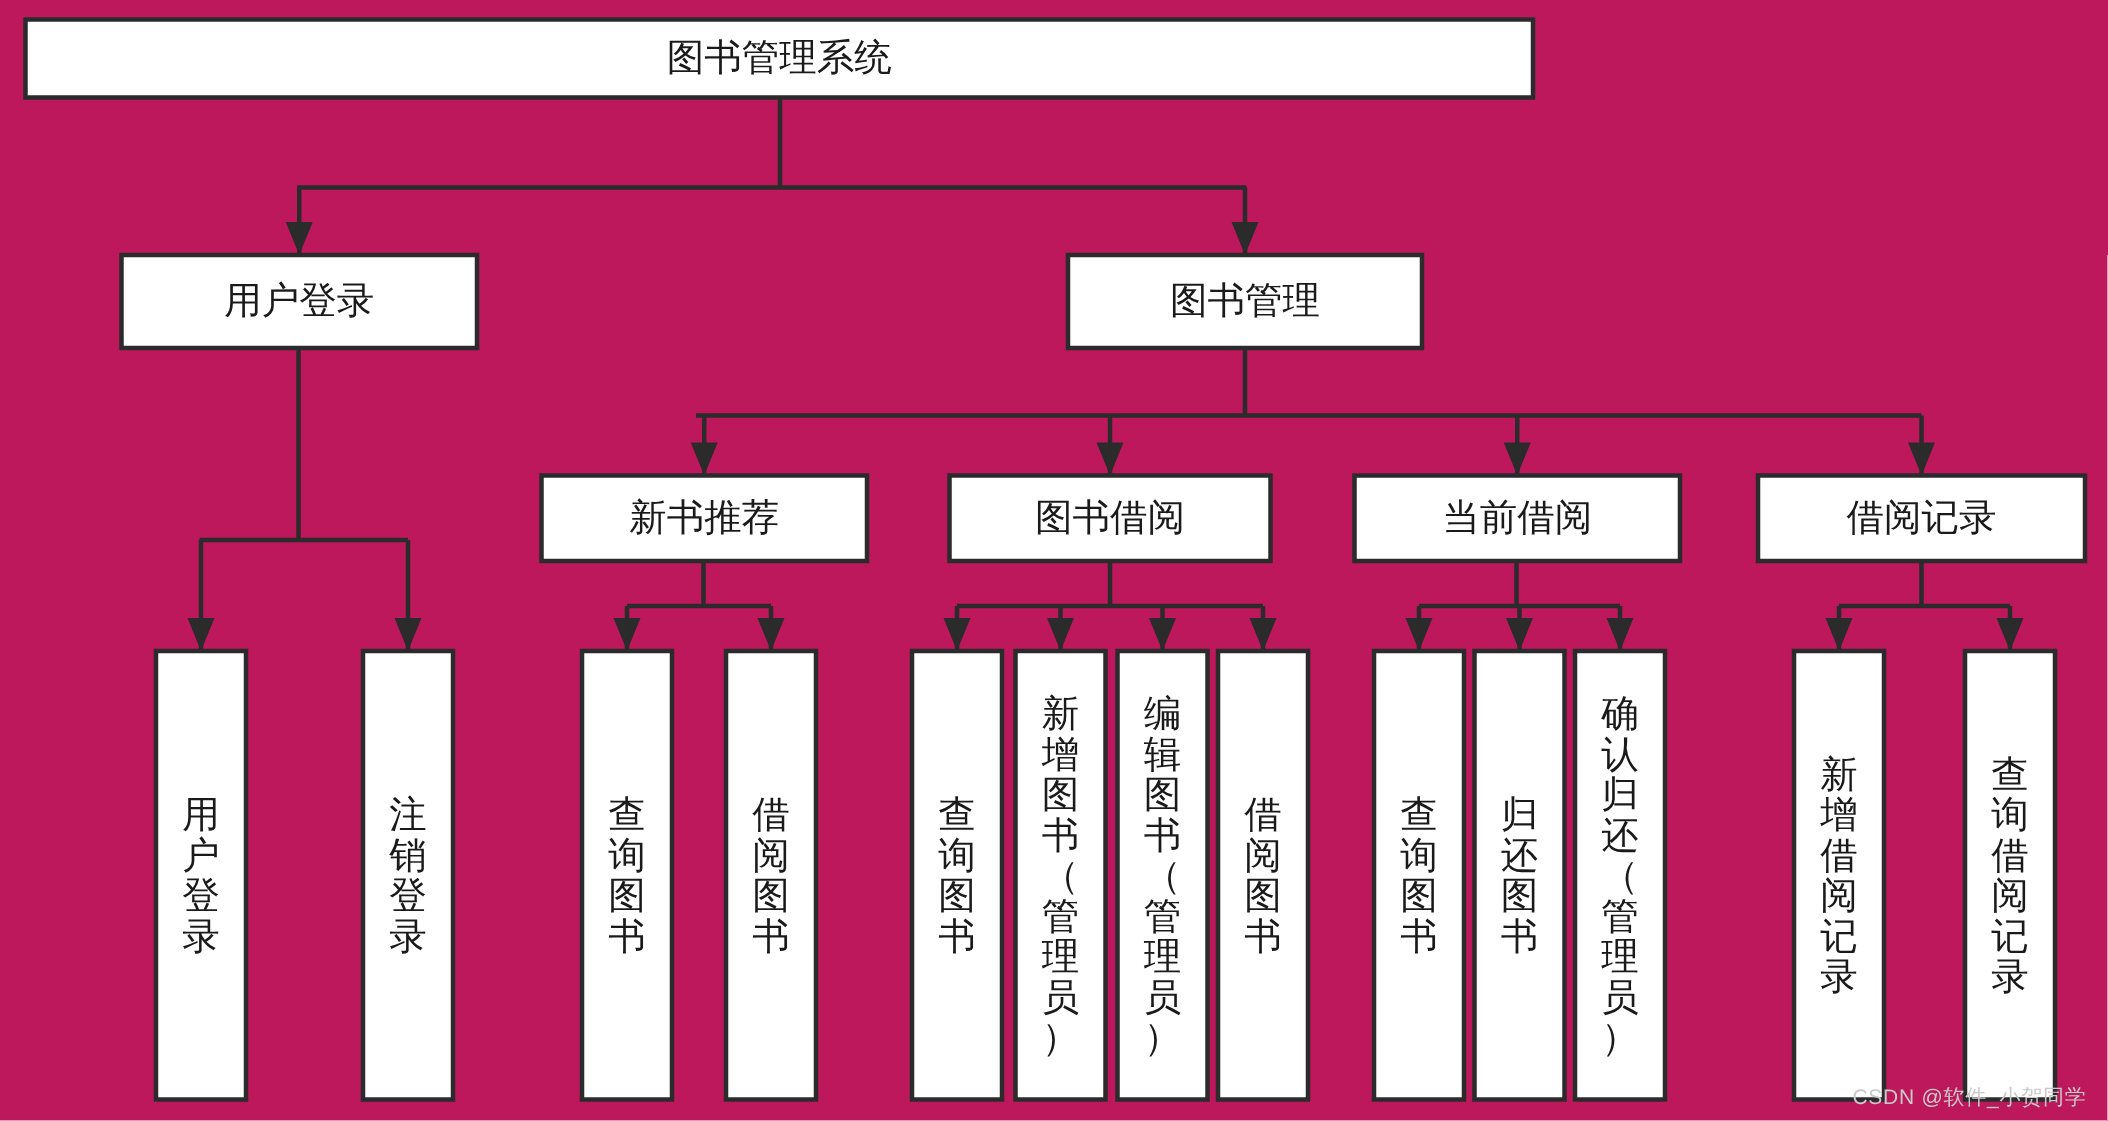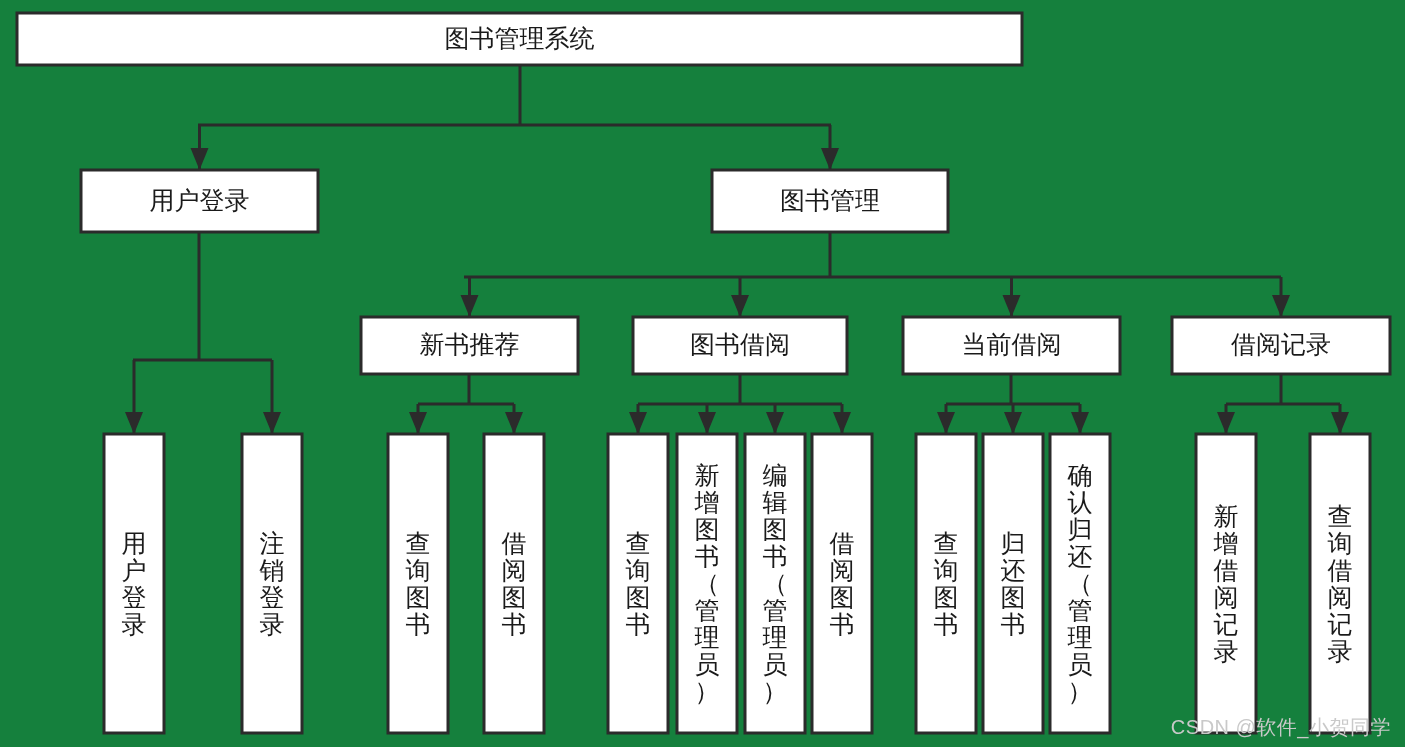"图书管理系统" #stage { background: #15803d -> #be185d }
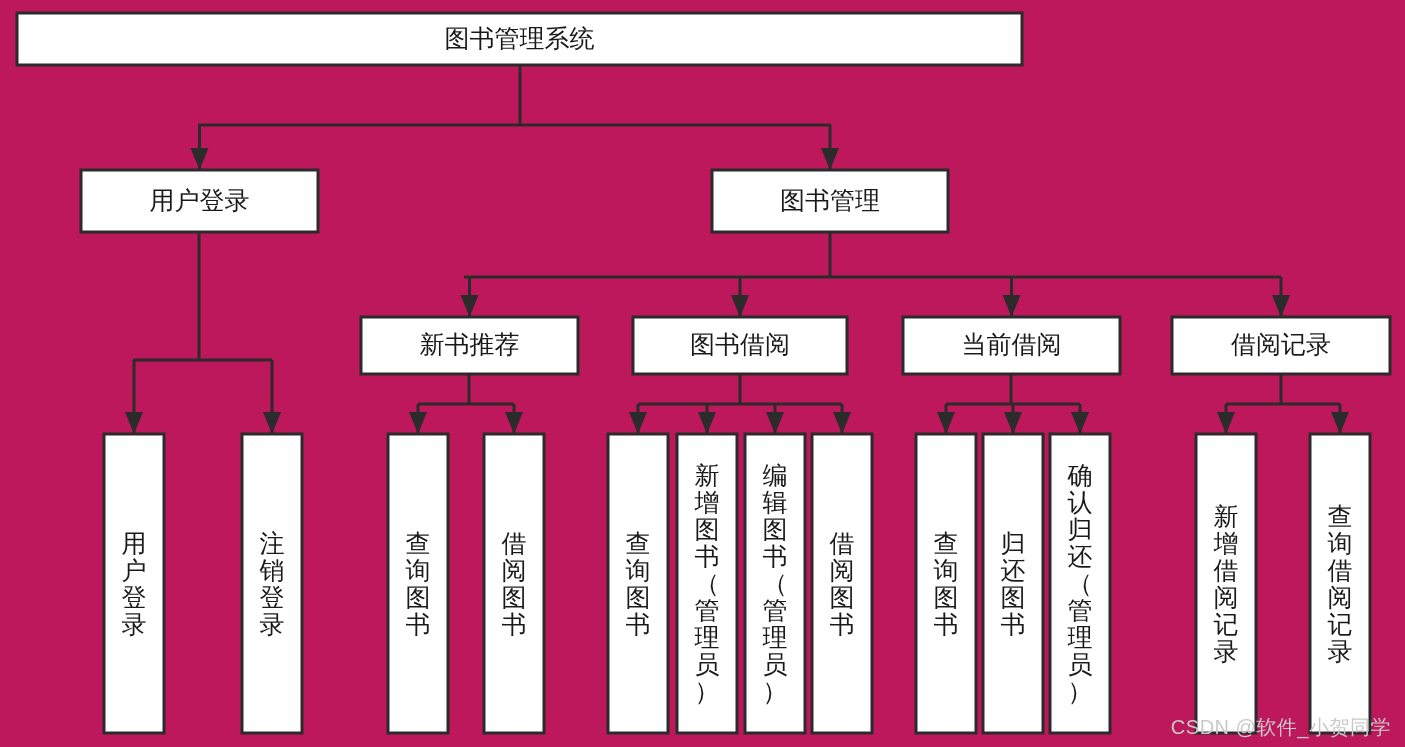"CSDN @软件_小贺同学" .watermark { font-size: 20px -> 14px }
